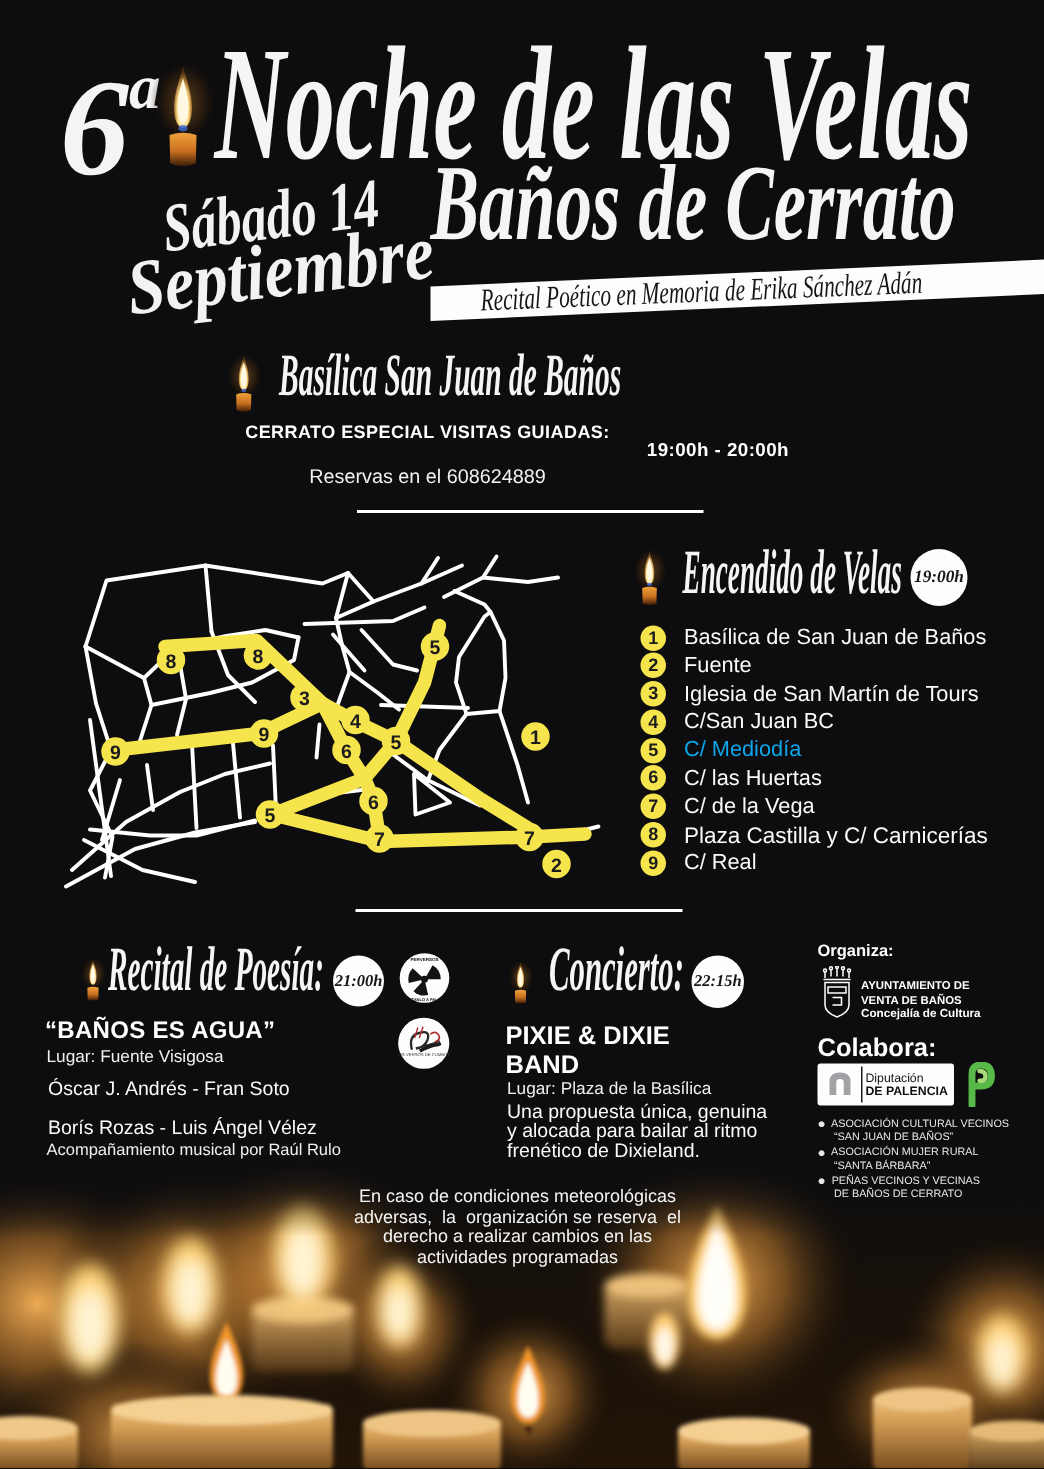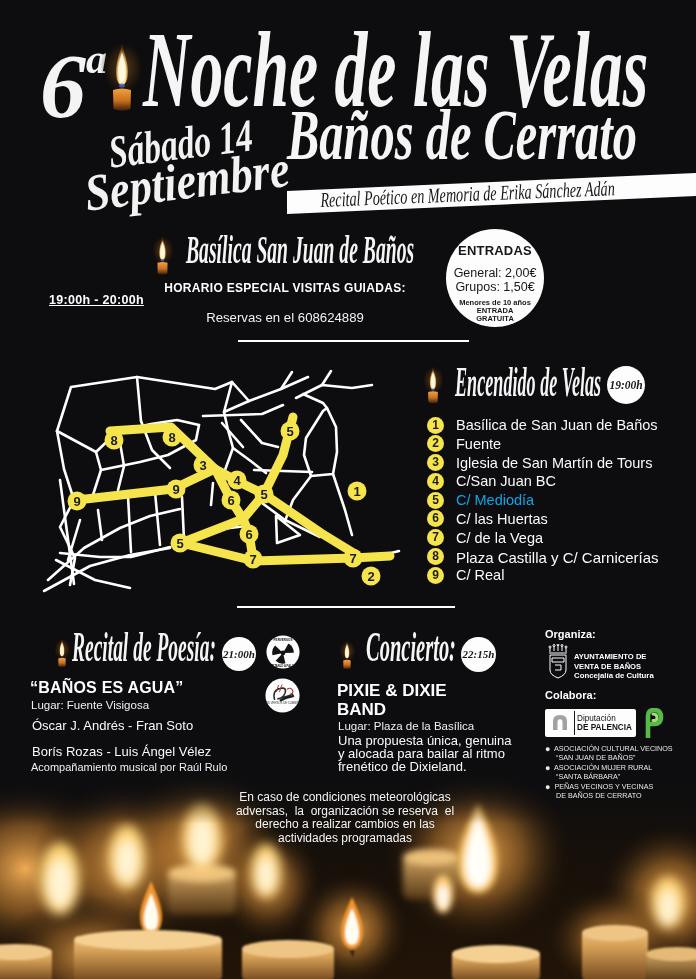"ENTRADAS" div.abs { html: <div> <div>ENTRADAS</div> <div>General: 2,00€</div> <div>Grupos: 1,50€</div> <div>Menores de 10 años</div> <div>ENTRADA</div> <div>GRATUITA</div> </div> -> none }
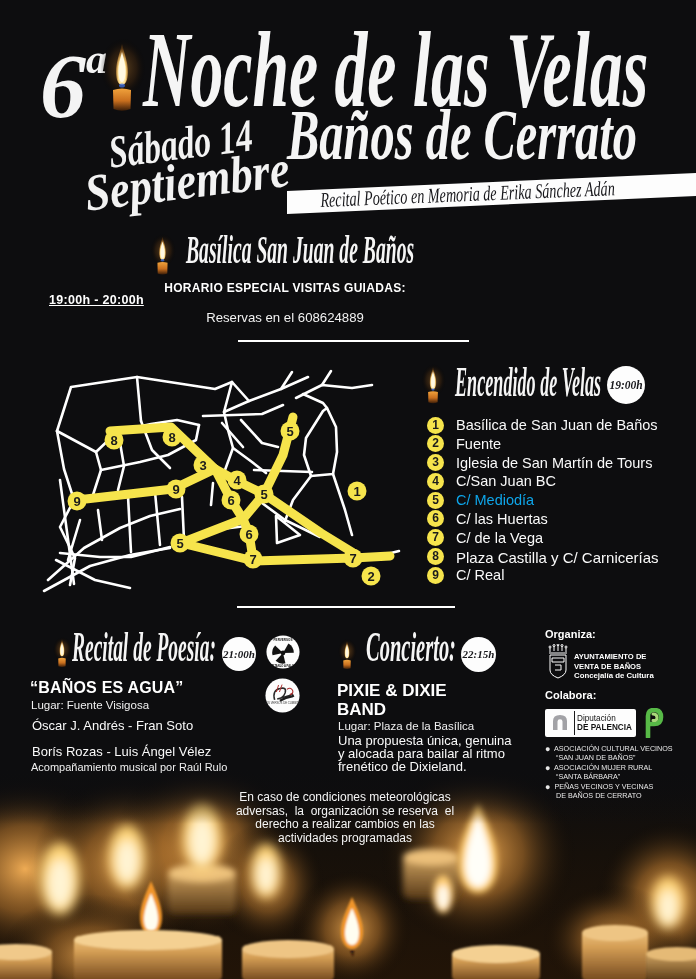"HORARIO ESPECIAL VISITAS GUIADAS:" div.abs { text: HORARIO -> CERRATO }
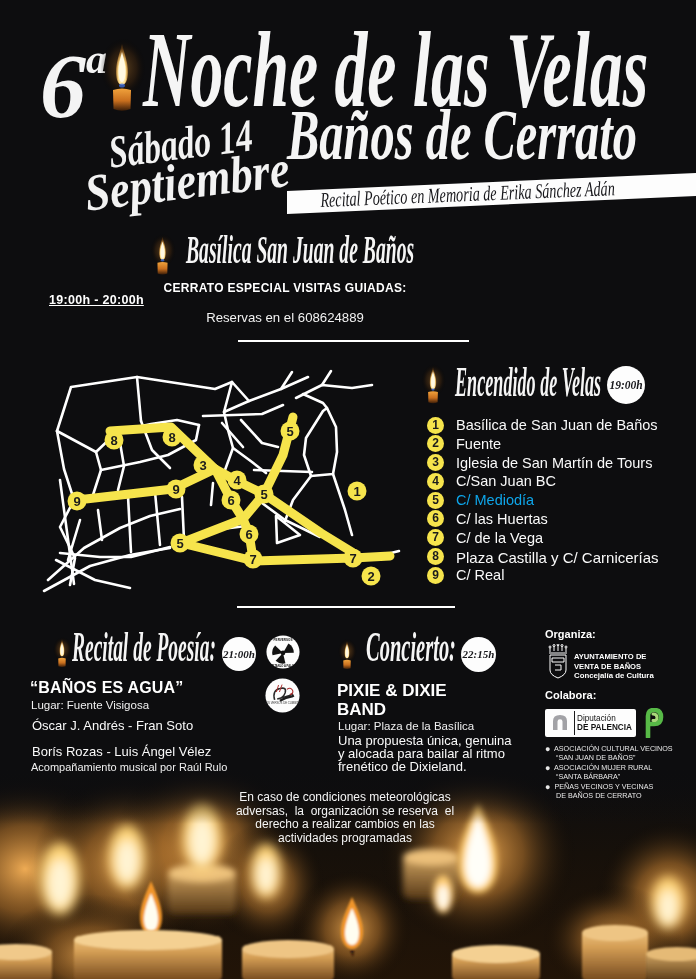"19:00h - 20:00h" div.abs { left: 49px -> 76px; text-align: left -> right; text-decoration: underline -> none }
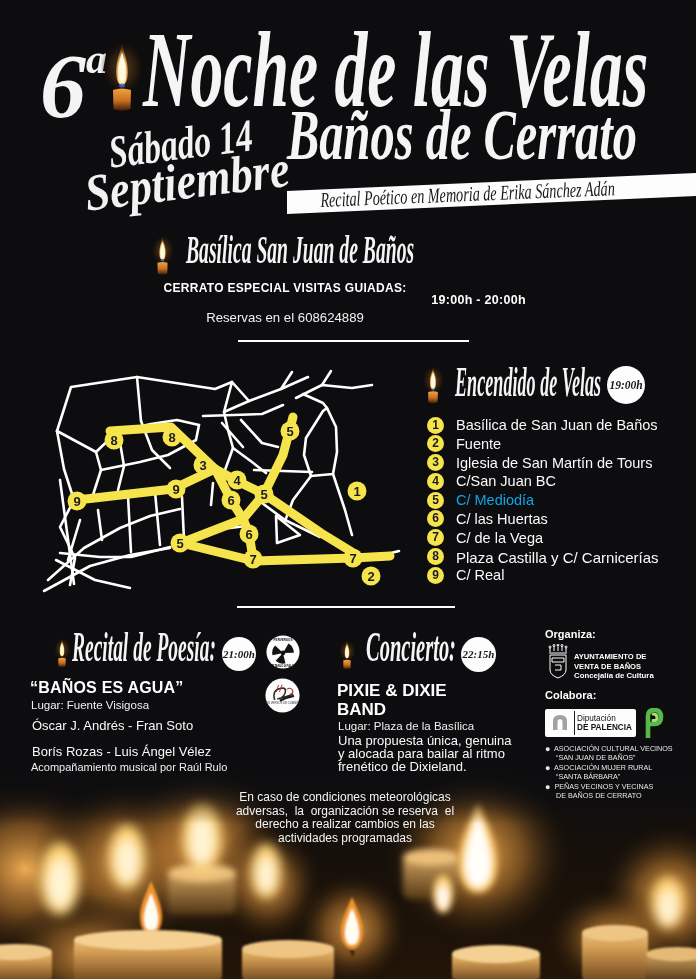"Colabora:" div.abs { font-size: 11px -> 17px }
